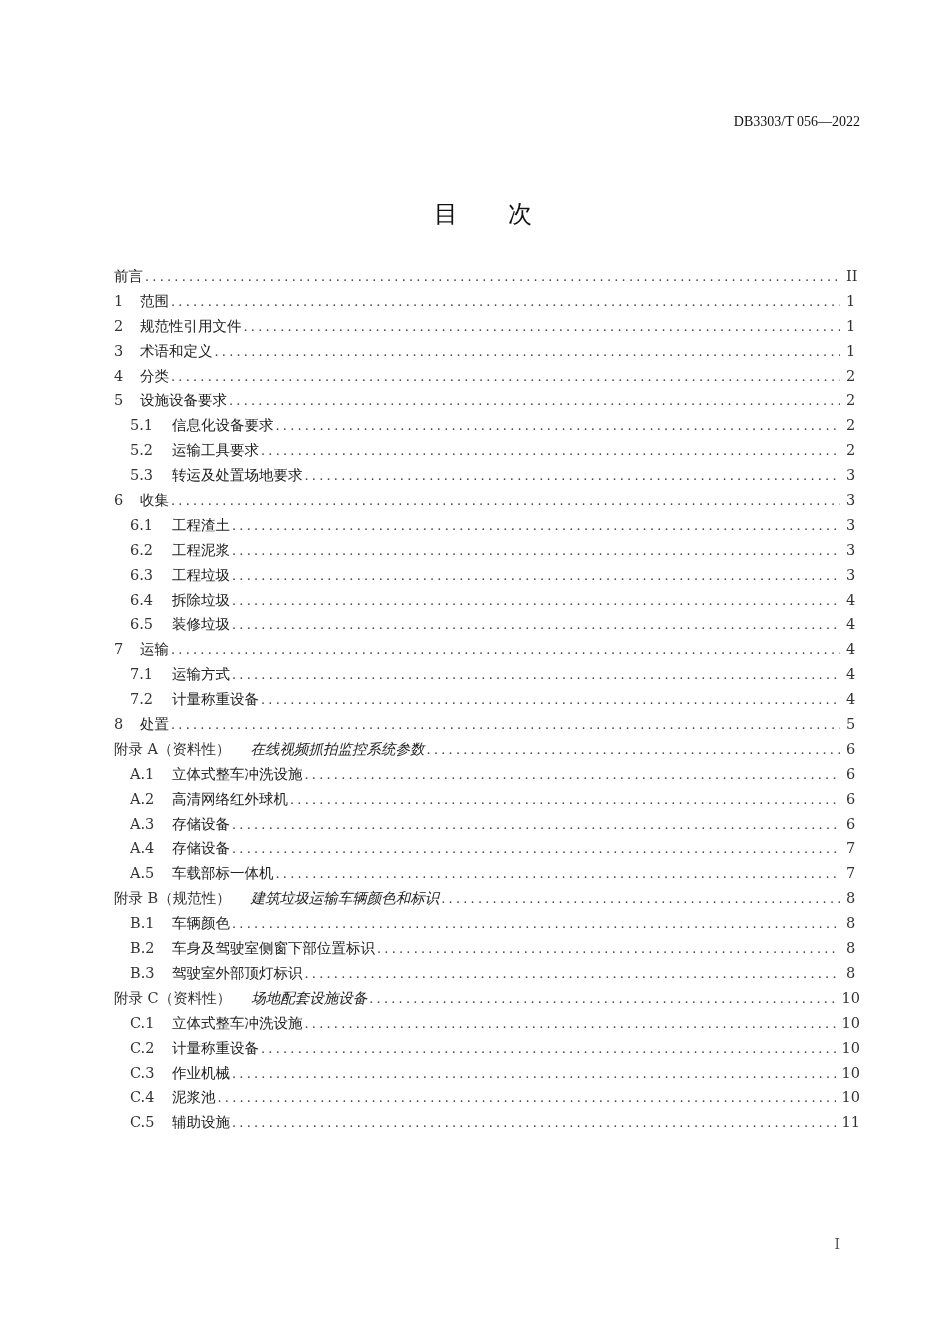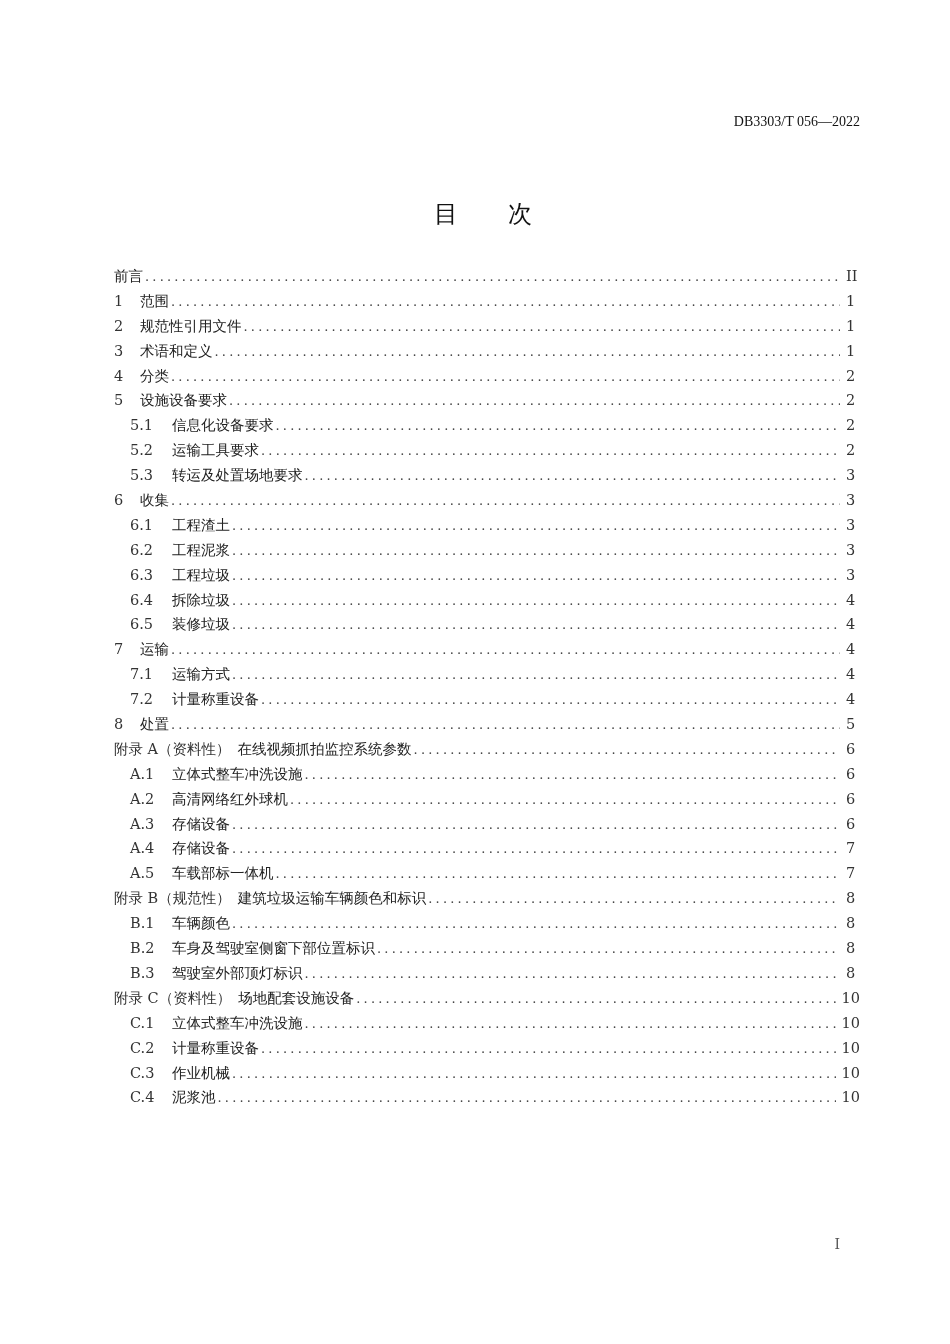"在线视频抓拍监控系统参数" .app .label { font-style: none -> italic; margin-left: 7px -> 20px }
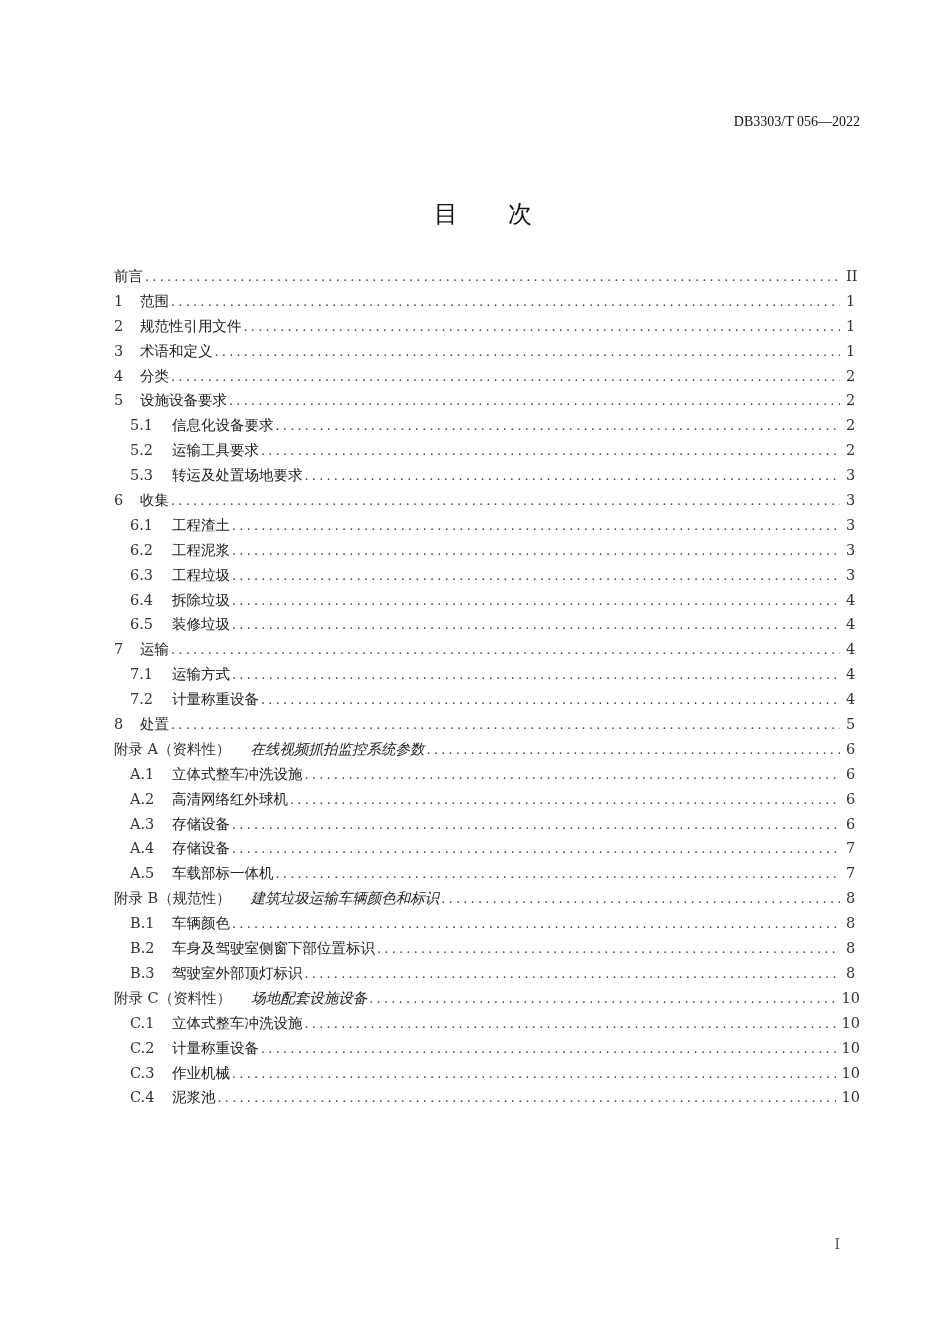"C.5" div.row { html: none -> <div> <span>C.5</span> <span>辅助设施</span> <span></span> <span>11</span> </div> }
